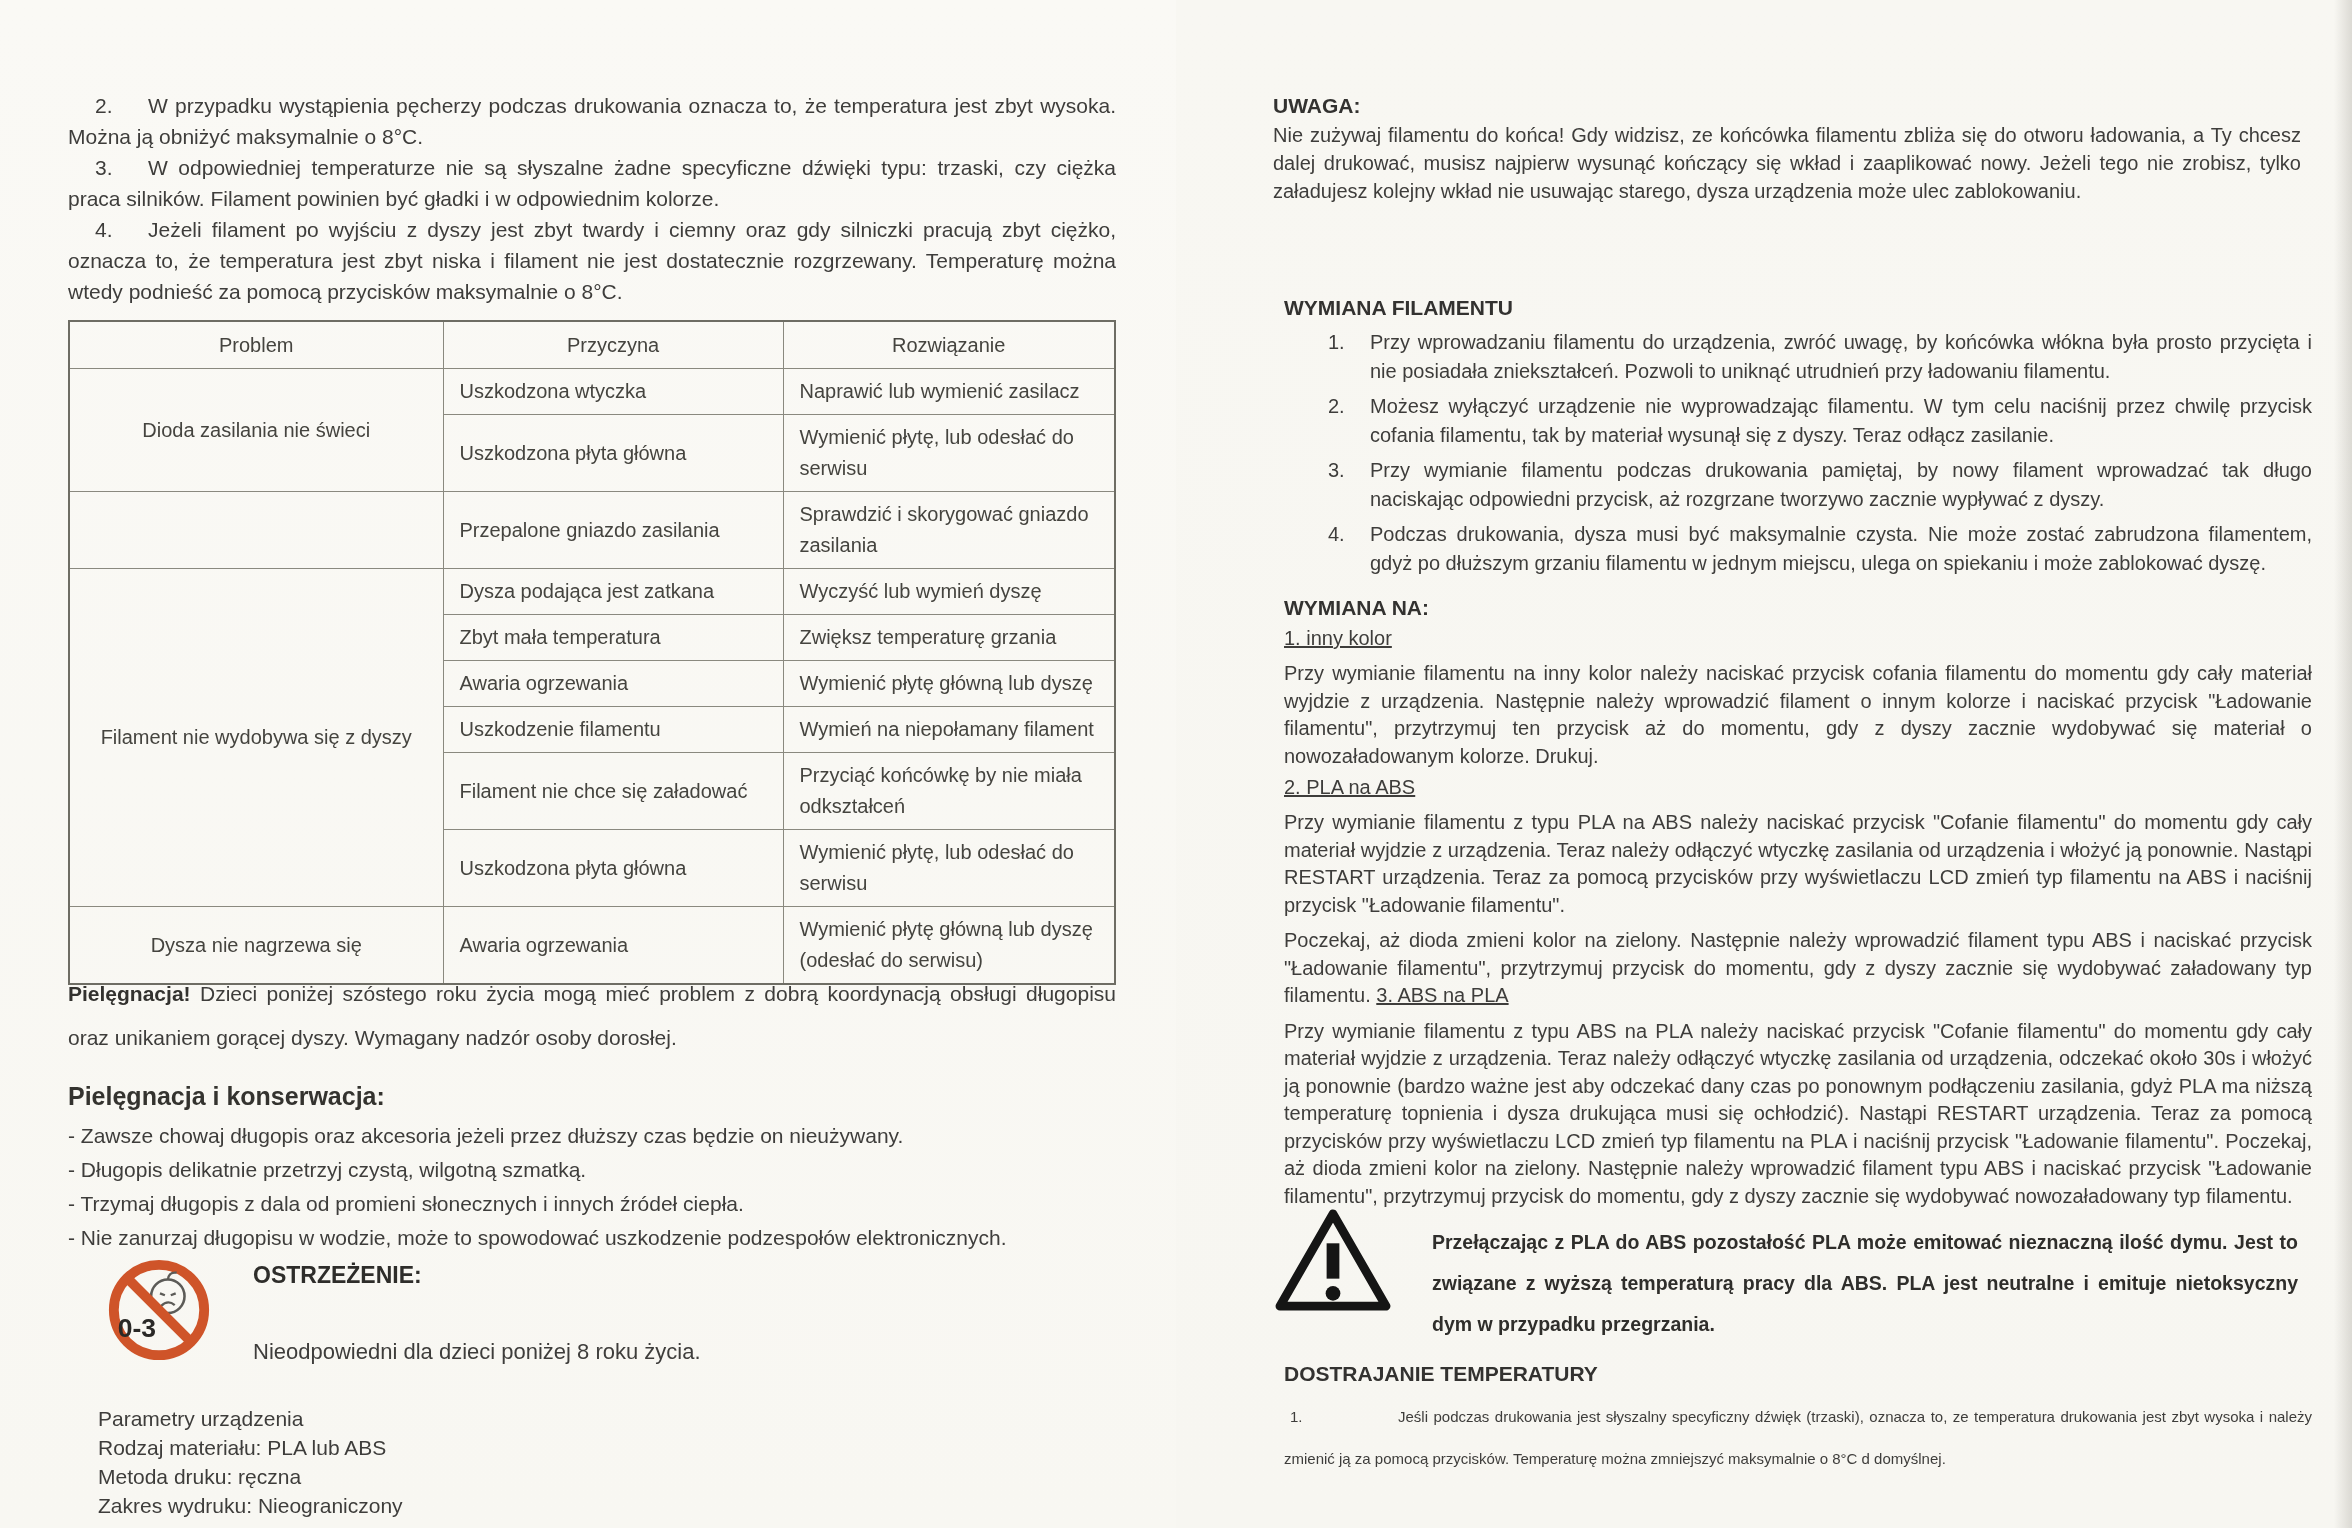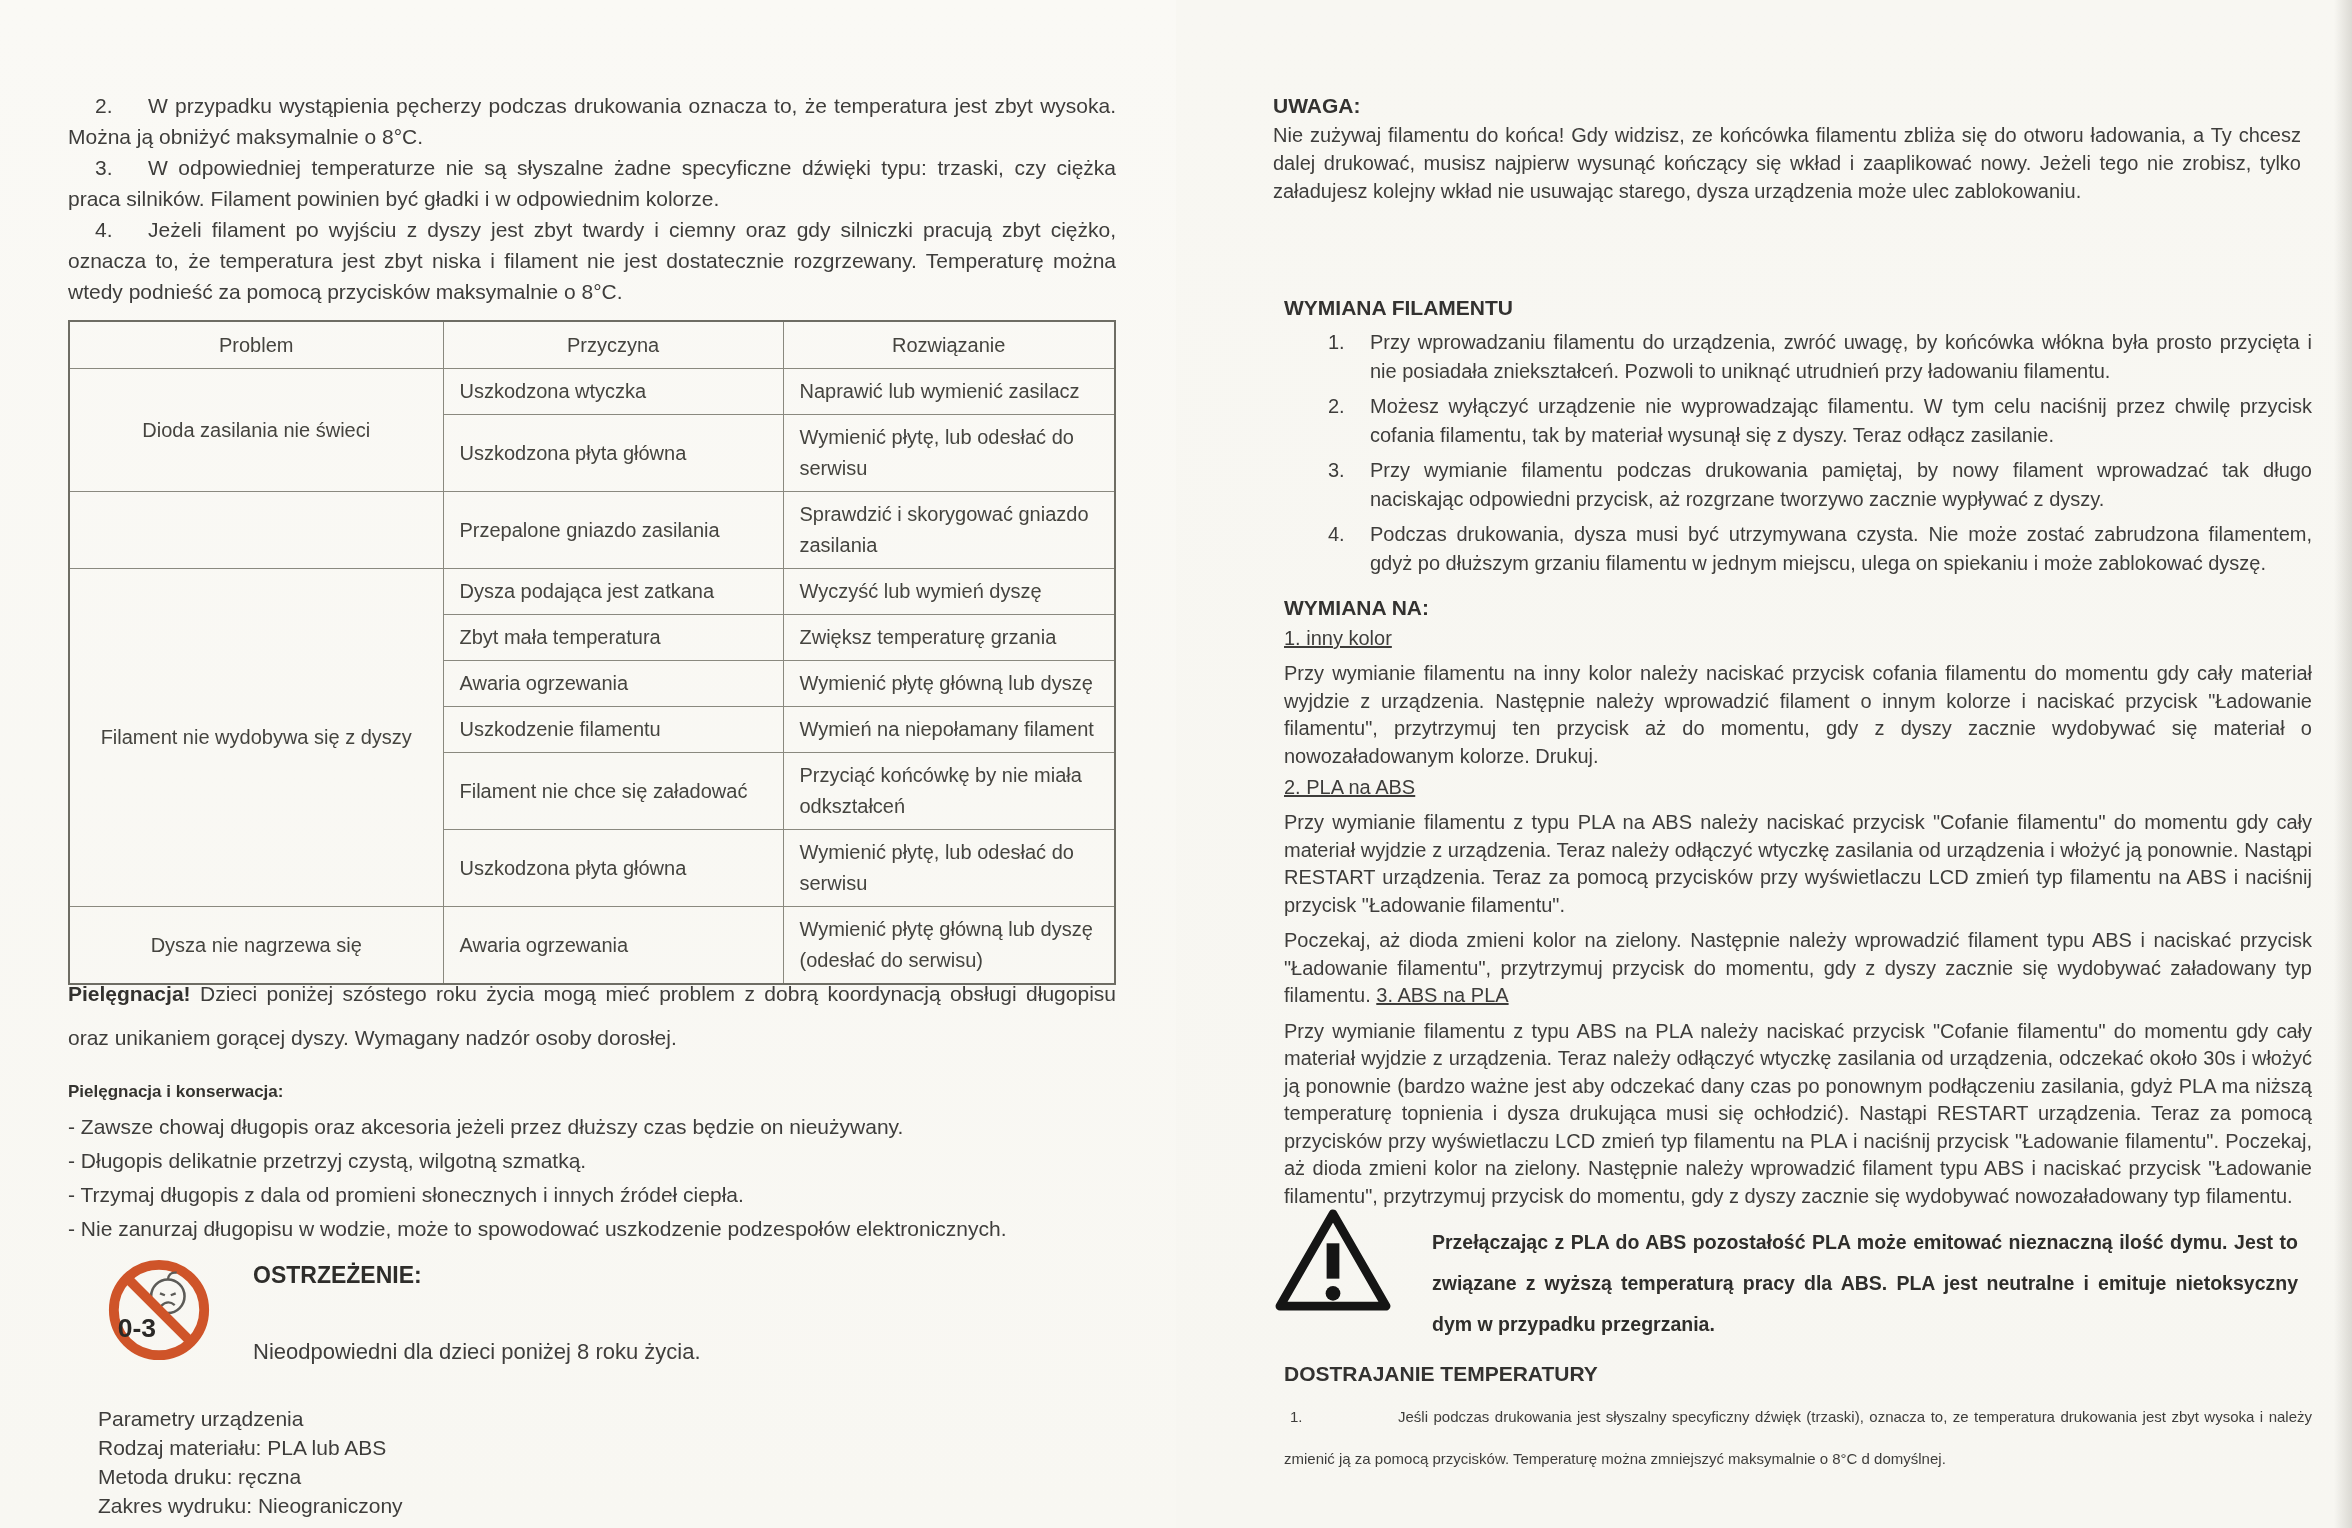"Podczas drukowania, dysza musi być" span { text: utrzymywana -> maksymalnie }
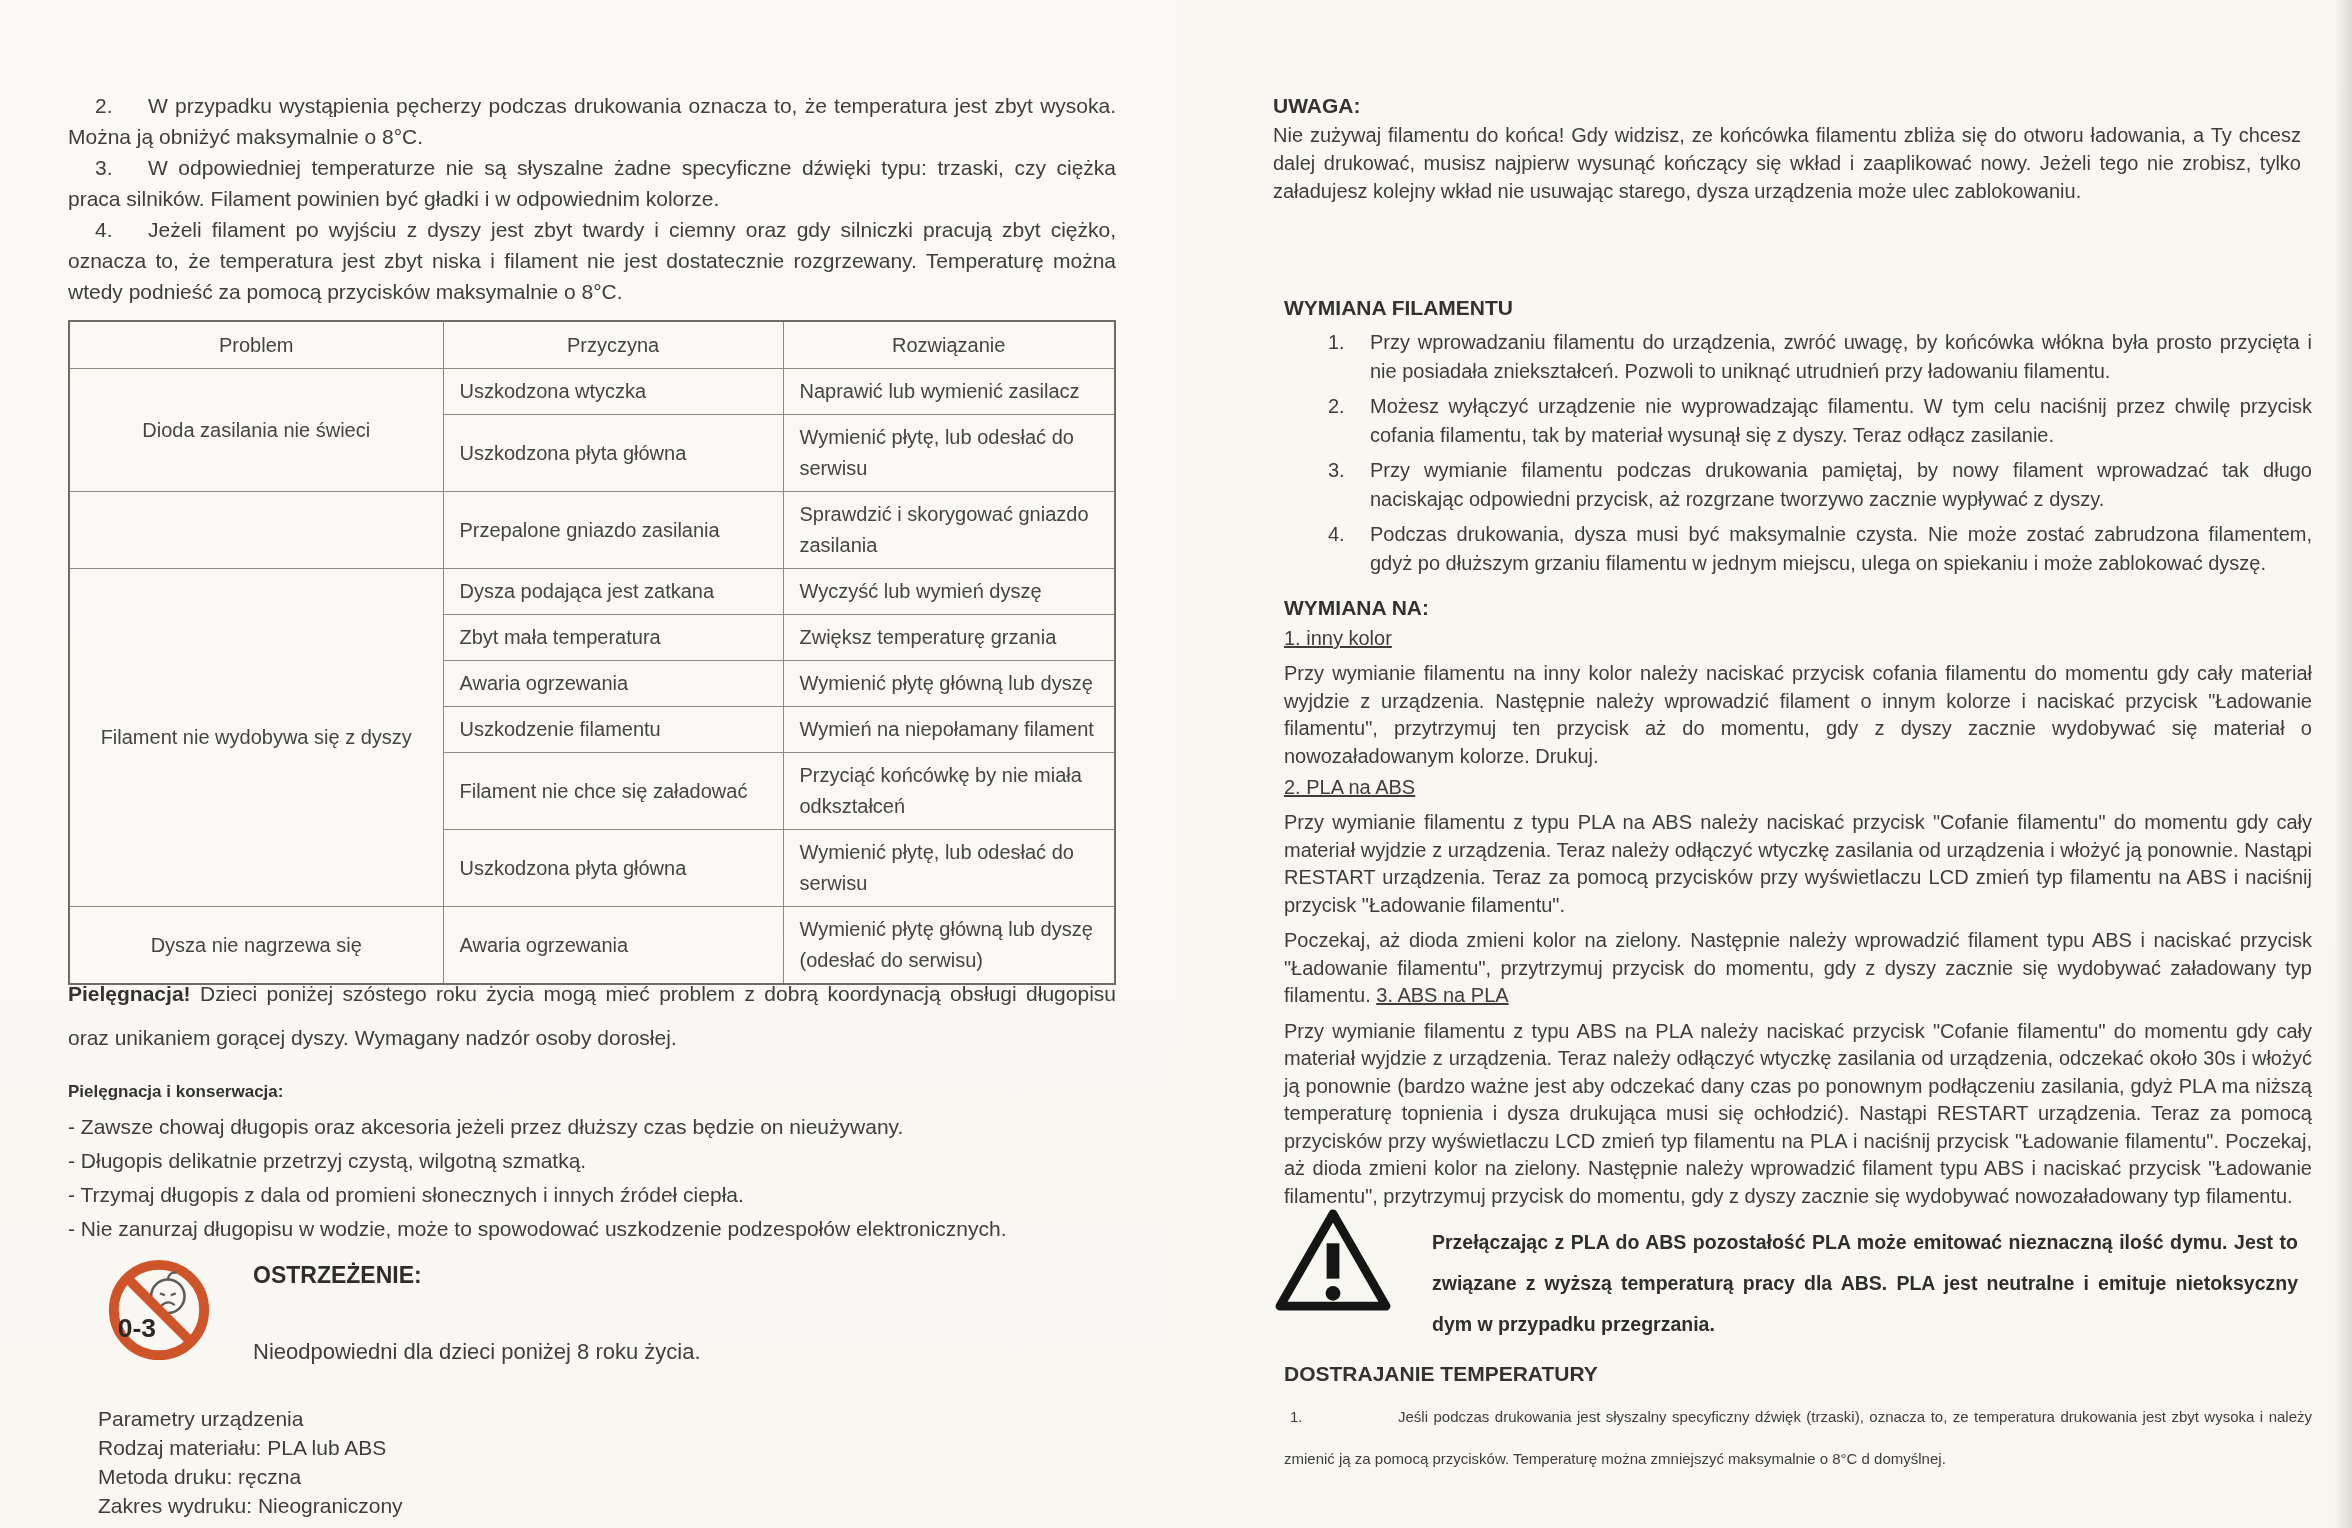"Pielęgnacja i konserwacja:" .care-title { font-size: 17px -> 25px }
